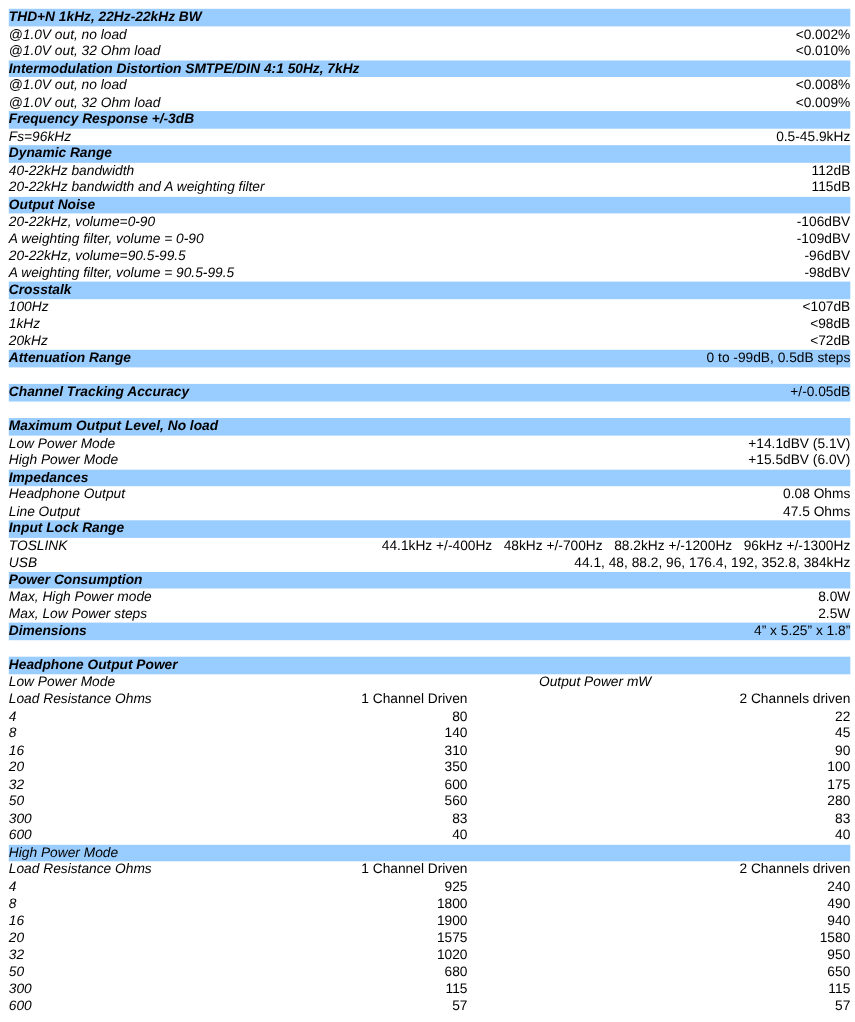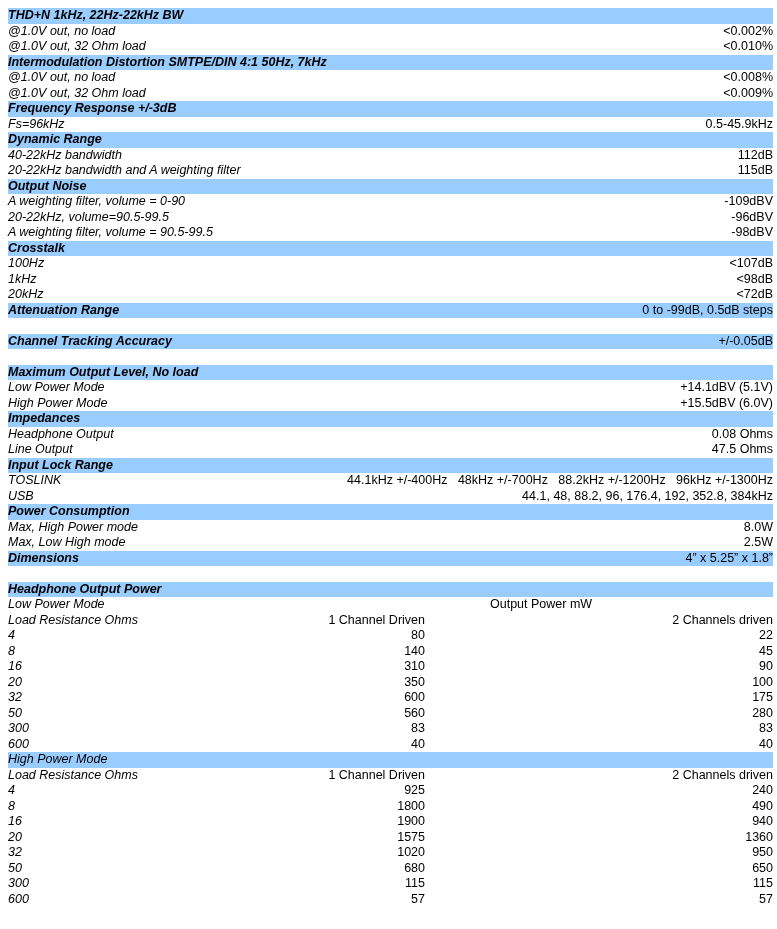"20-22kHz, volume=0-90" div.row { html: none -> <div> <span>20-22kHz, volume=0-90</span> <span>-106dBV</span> </div> }
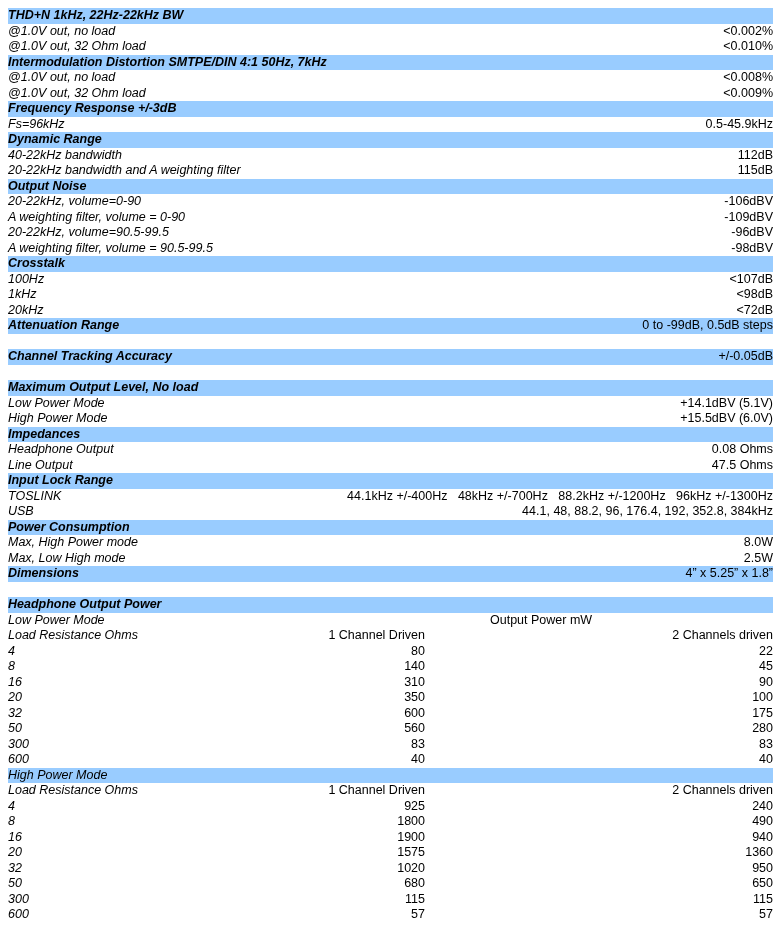"Max, Low High mode" span.lbl { text: High mode -> Power steps }
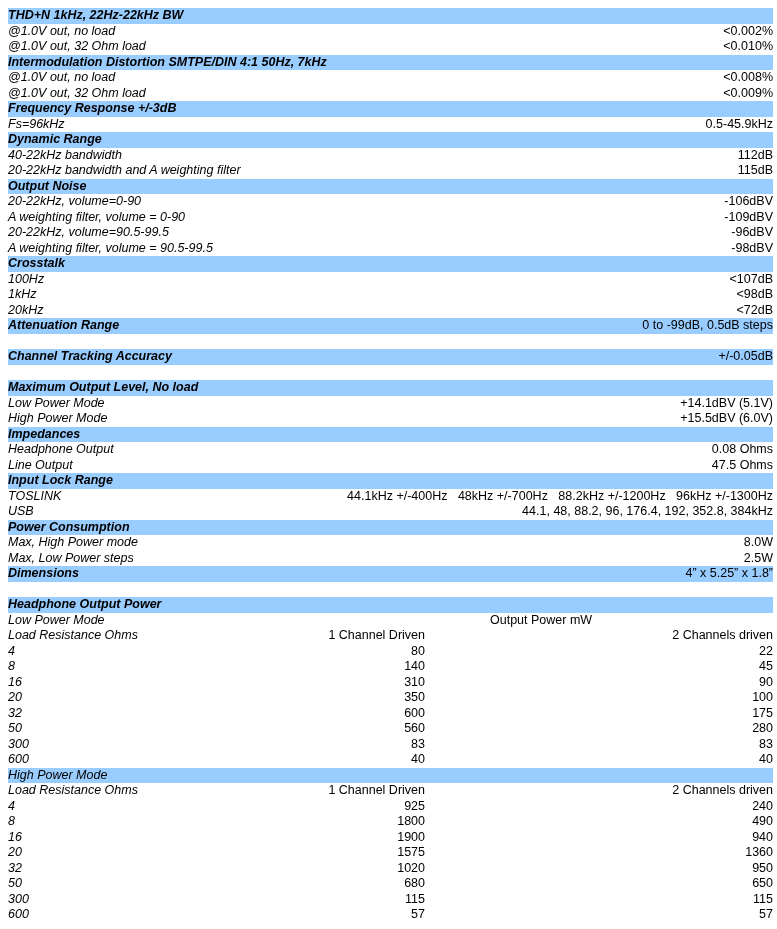"Output Power mW" .mid { font-style: none -> italic }
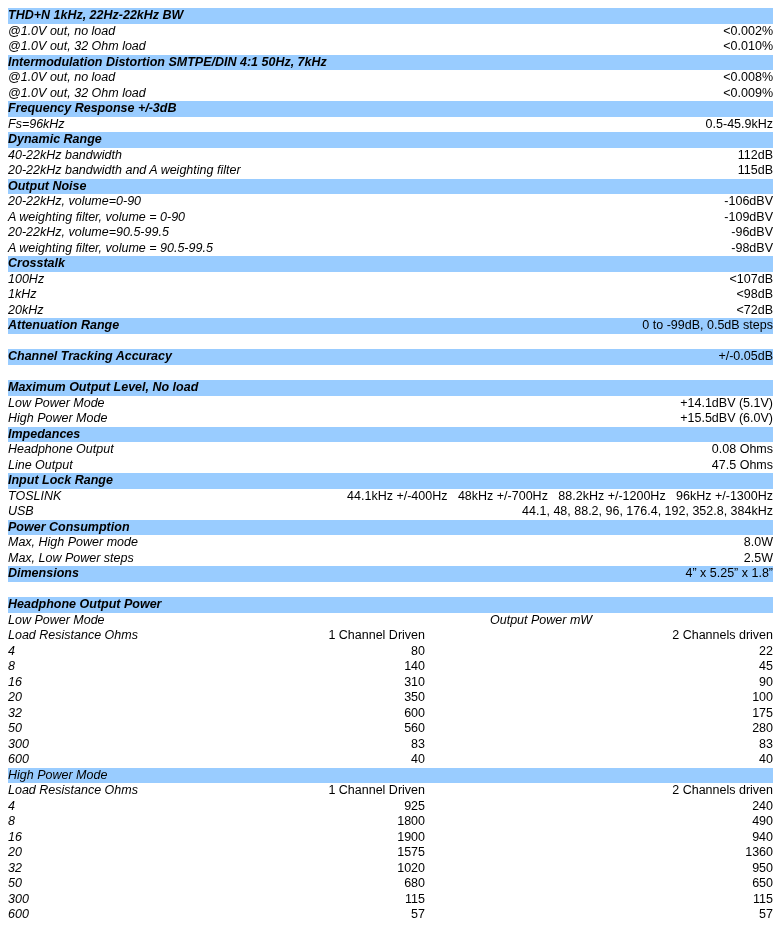"1360" span.c2 { text: 1360 -> 1580 }
